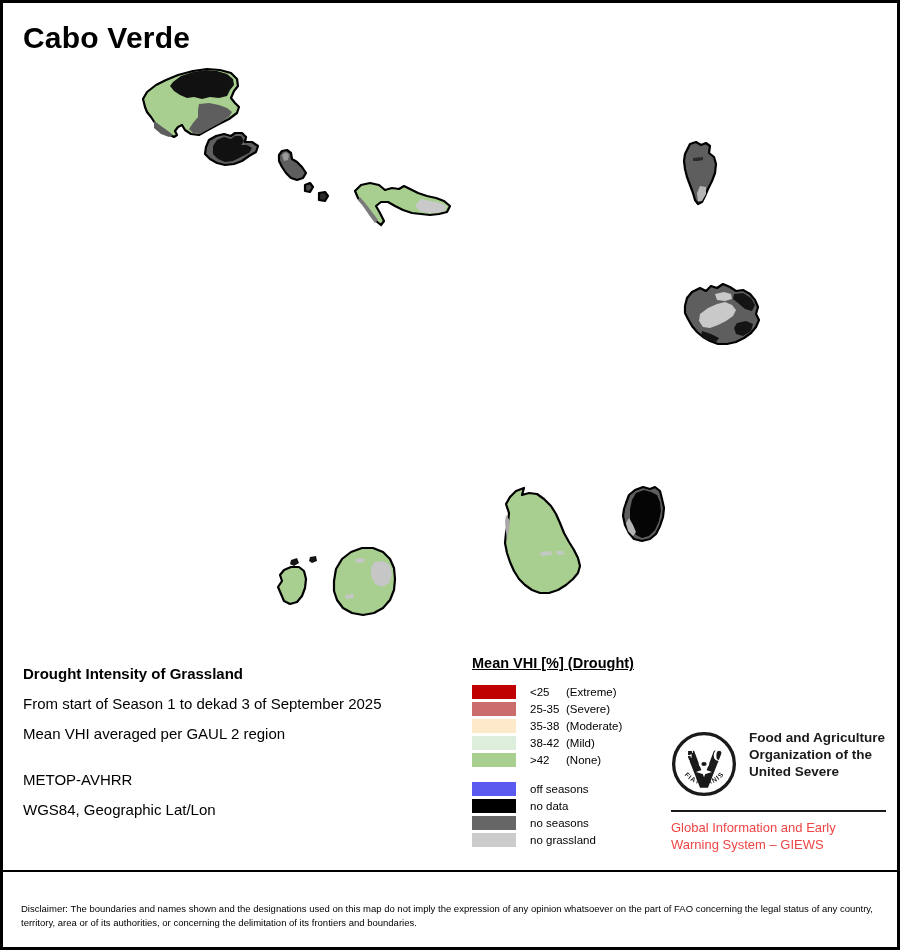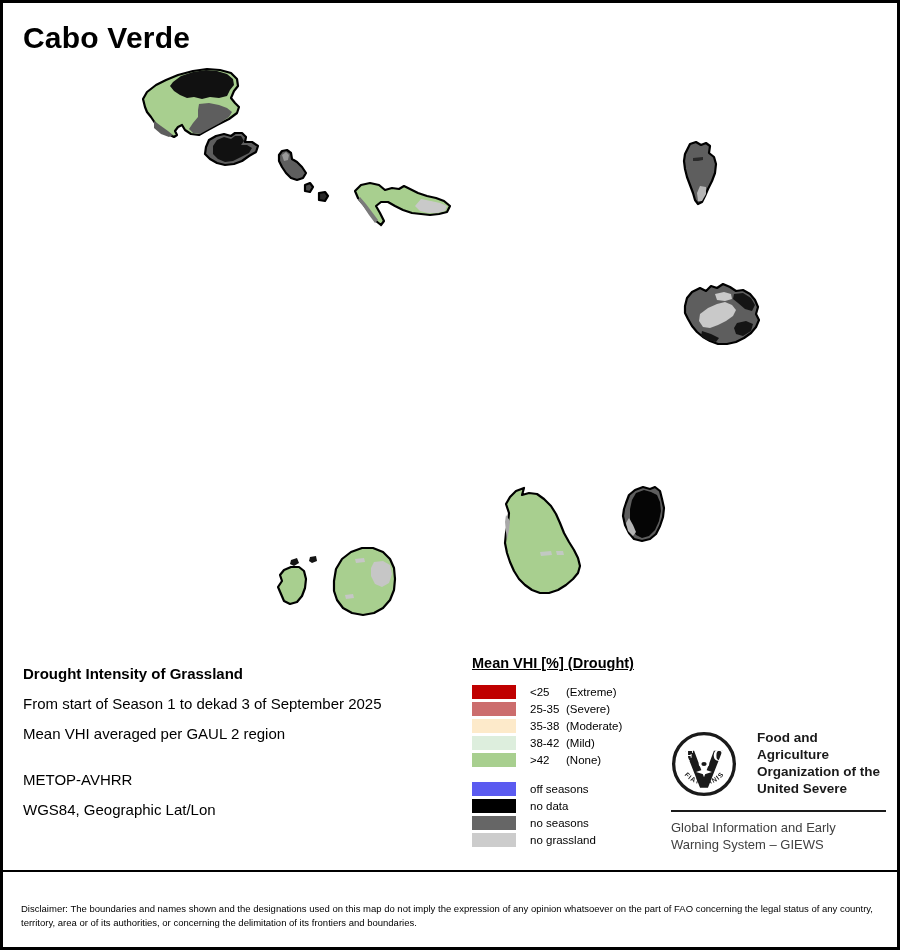"Food and Agriculture" #fao-name { margin-left: 20px -> 12px }
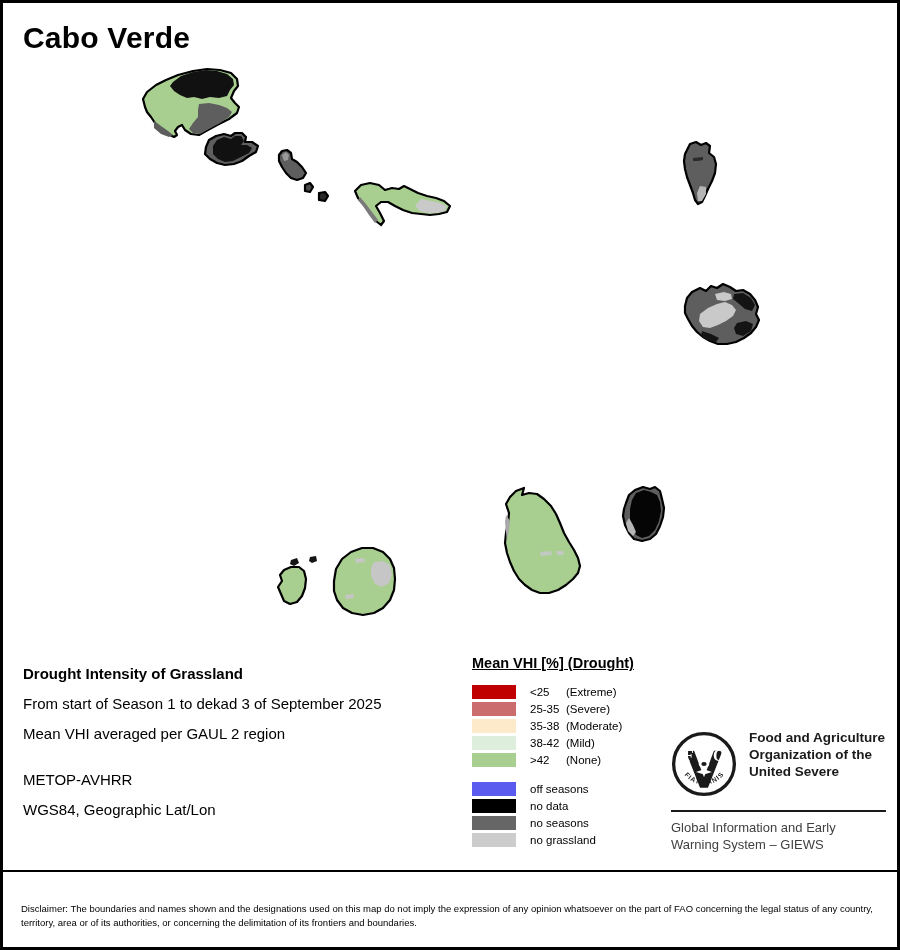"Global Information and Early" #fao-sub { color: #404040 -> #ef4444 }
